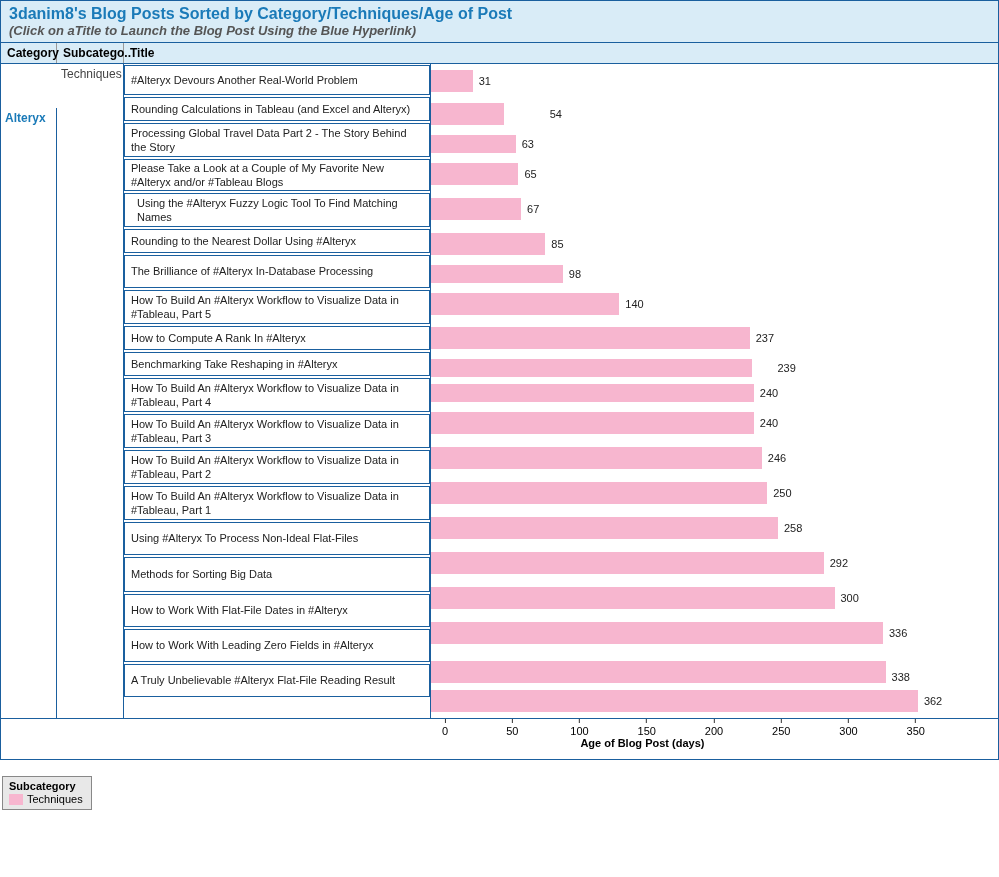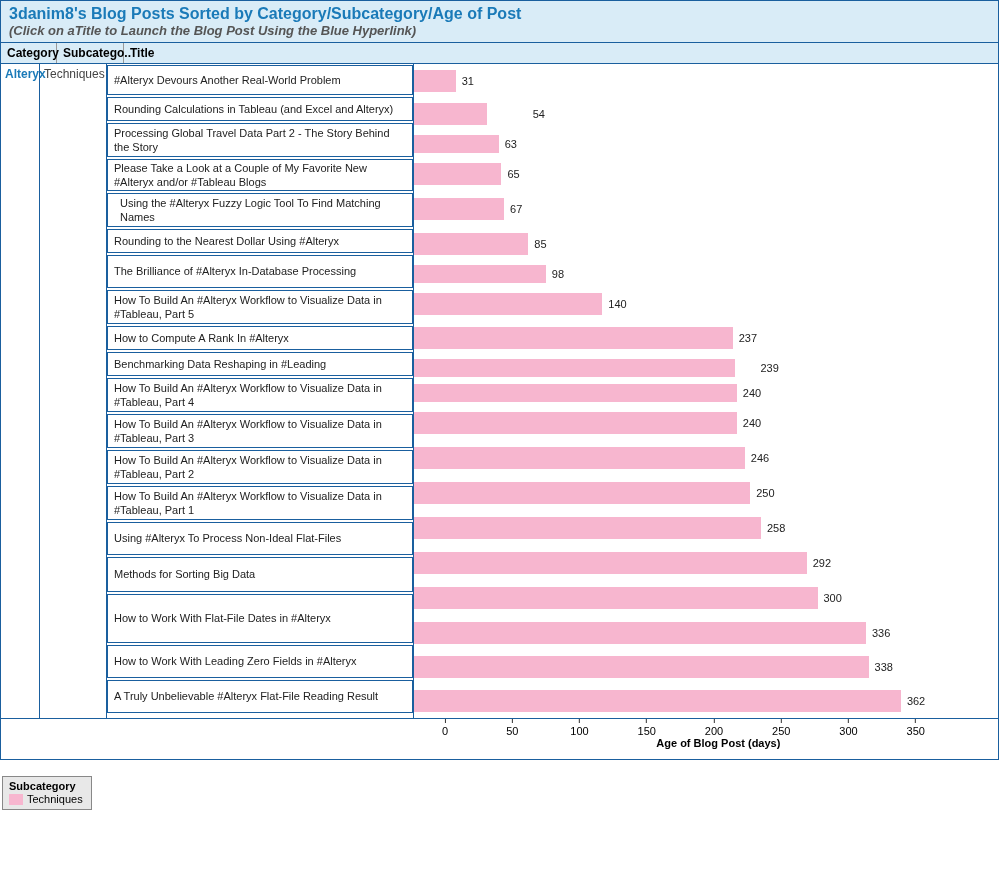"3danim8's Blog Posts Sorted by" div.main-title { text: Category/Subcategory/Age -> Category/Techniques/Age }
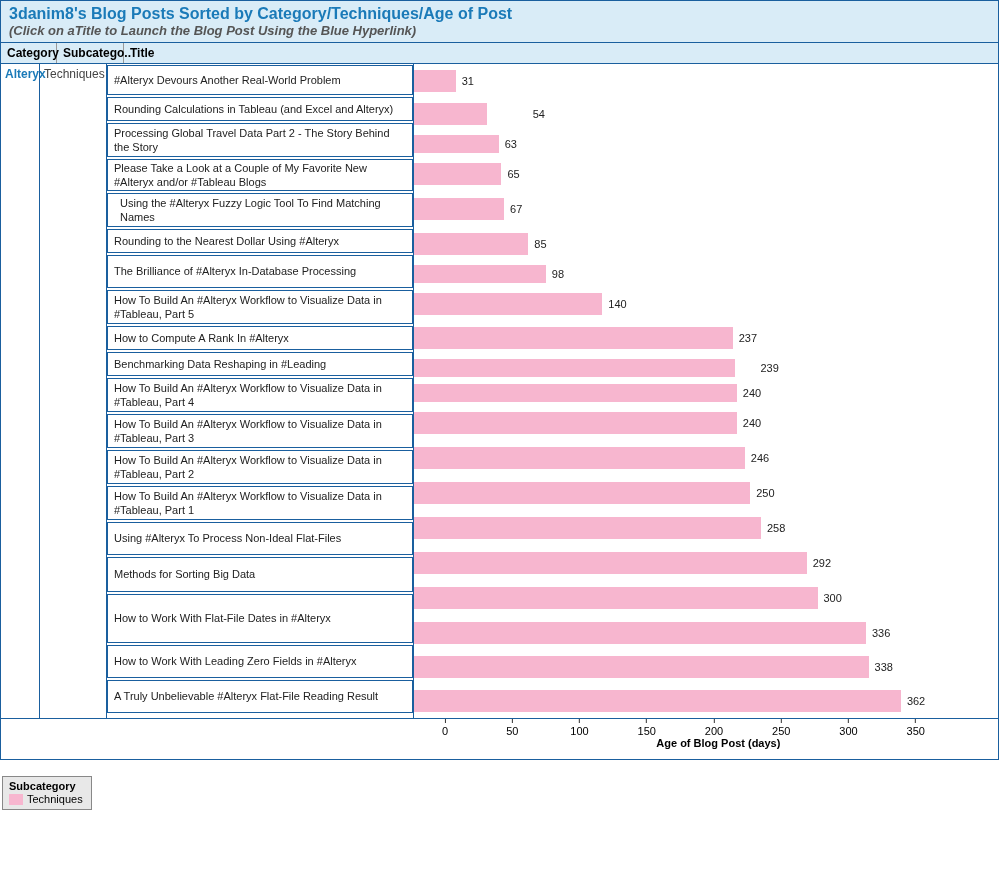"Alteryx" .side-col.cat { margin-top: none -> 44px; width: 39px -> 56px }
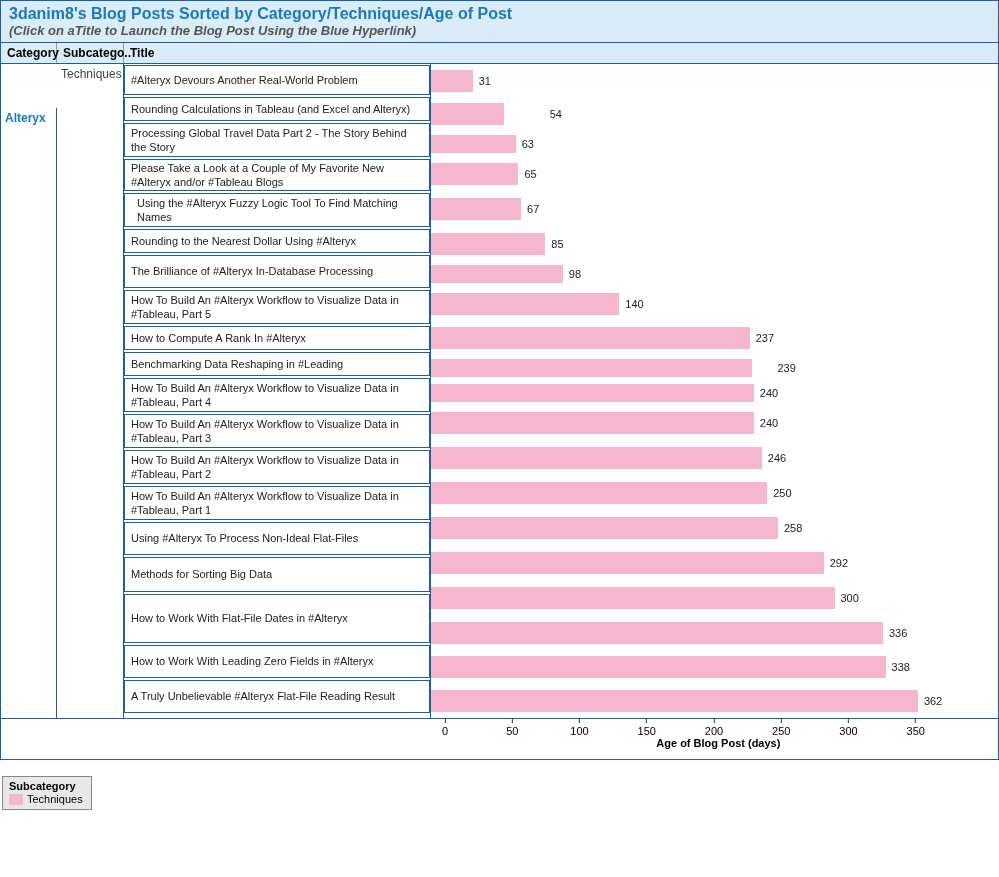"Benchmarking Data Reshaping in #Leading" div.title-cell { text: Data Reshaping in #Leading -> Take Reshaping in #Alteryx }
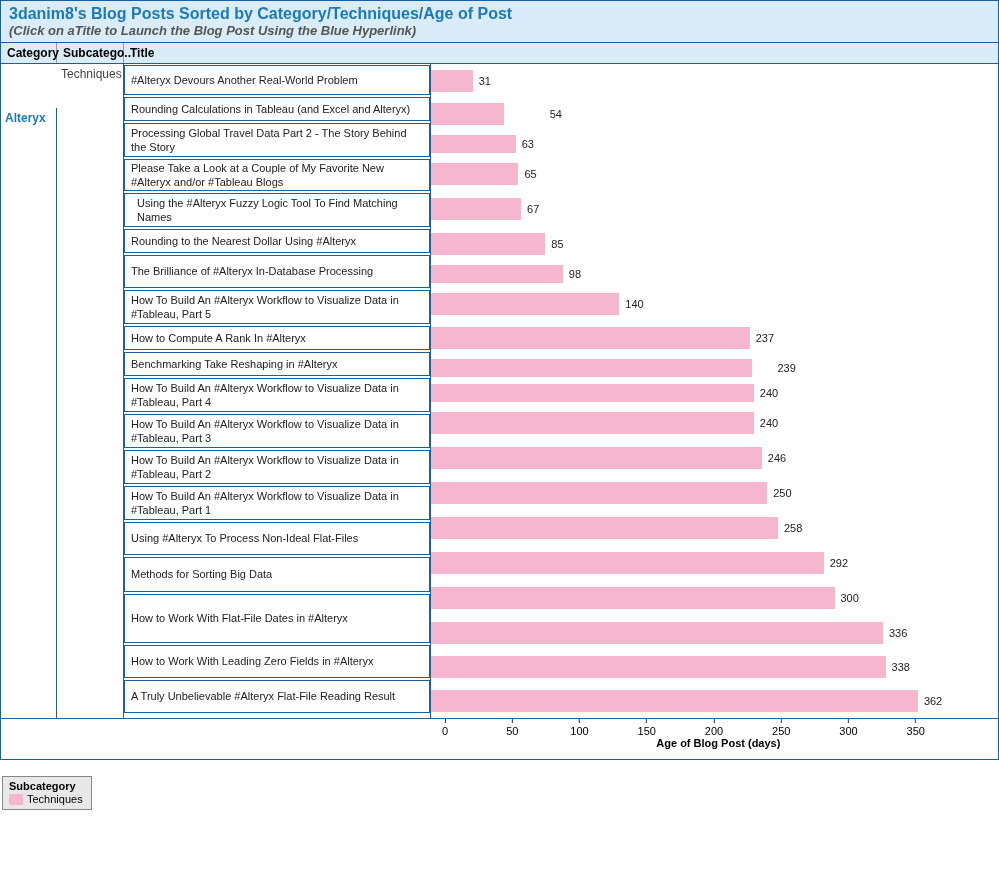"How to Work With Flat-File" div.title-cell { height: 49px -> 33px }
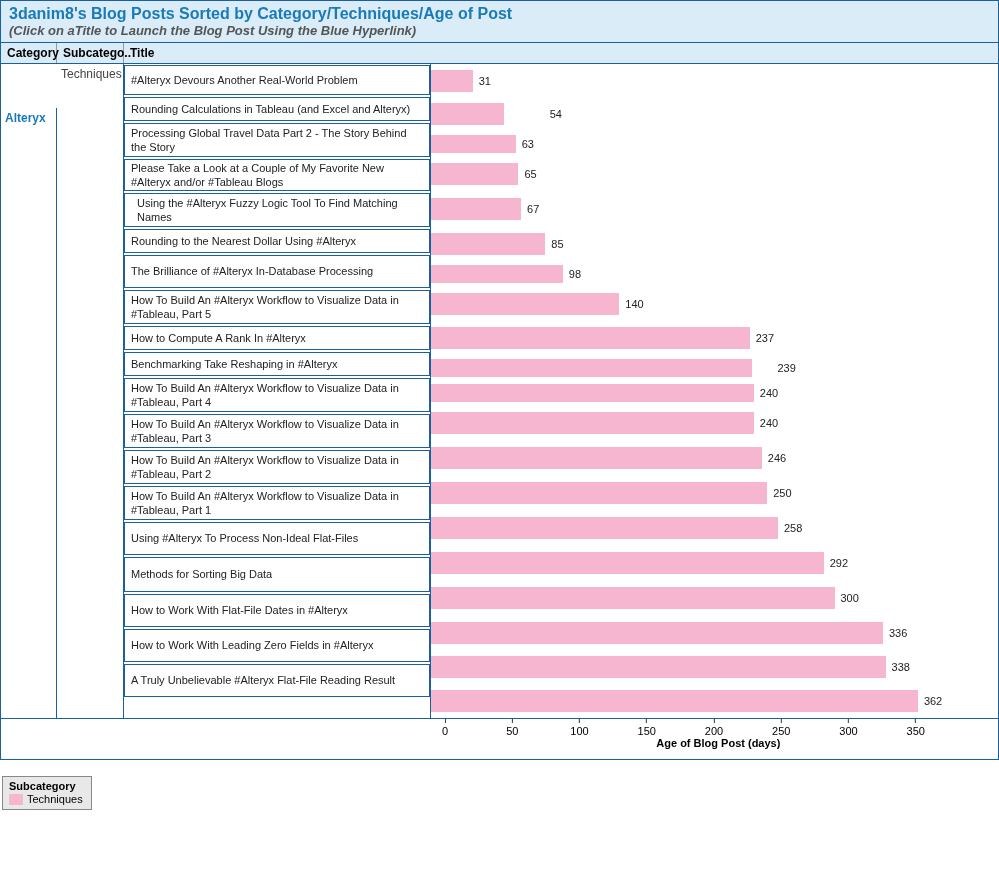"338" div.bar-row { align-items: none -> flex-end }
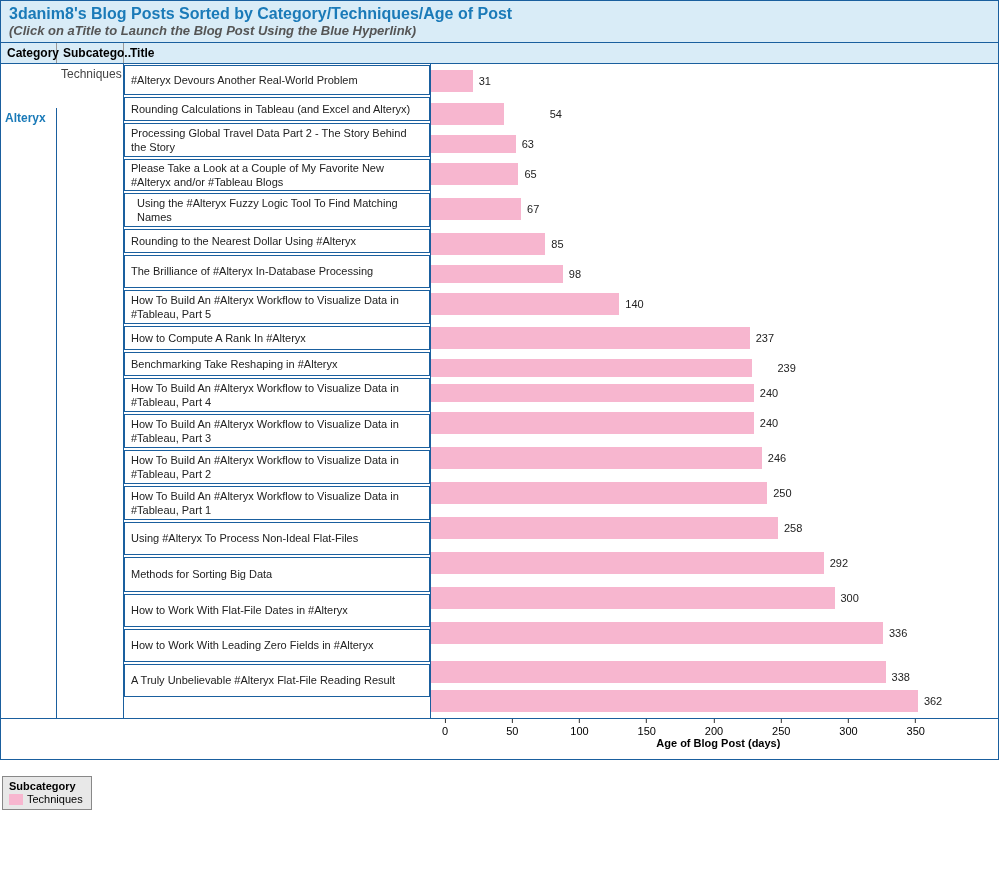"Age of Blog Post (days)" .axis-label { text-align: right -> left }
